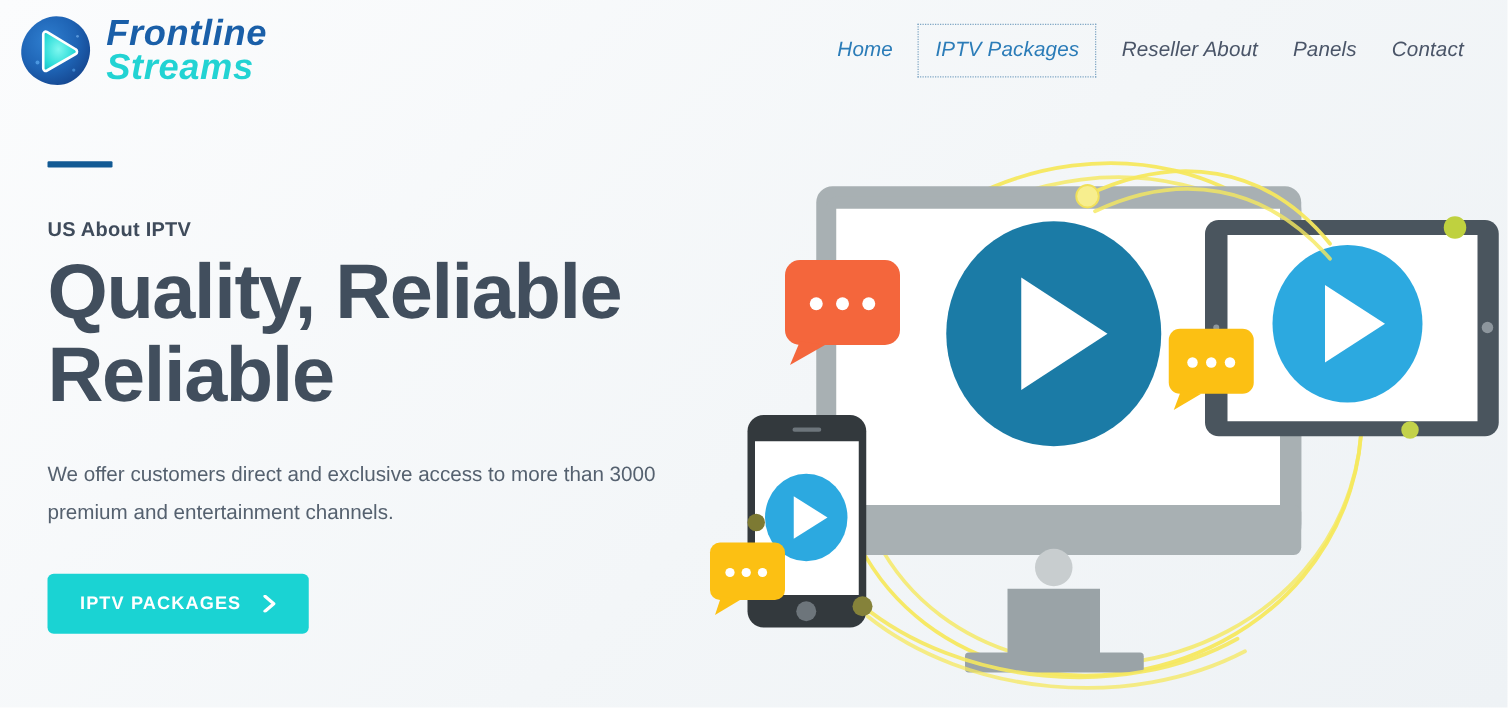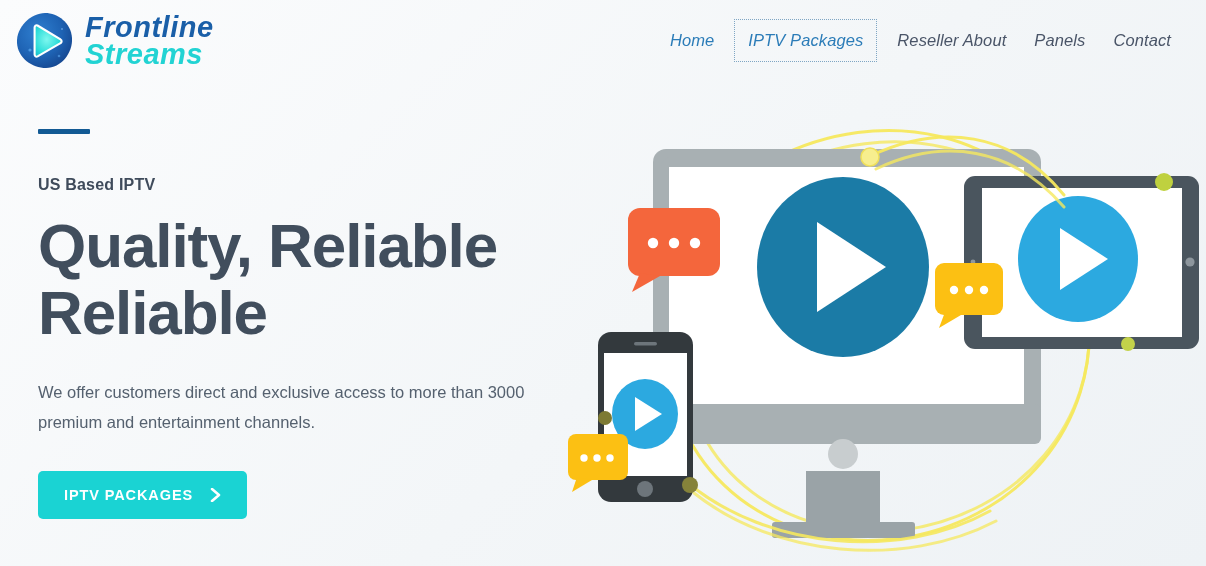"US Based IPTV" div.hero-eyebrow { text: Based -> About }
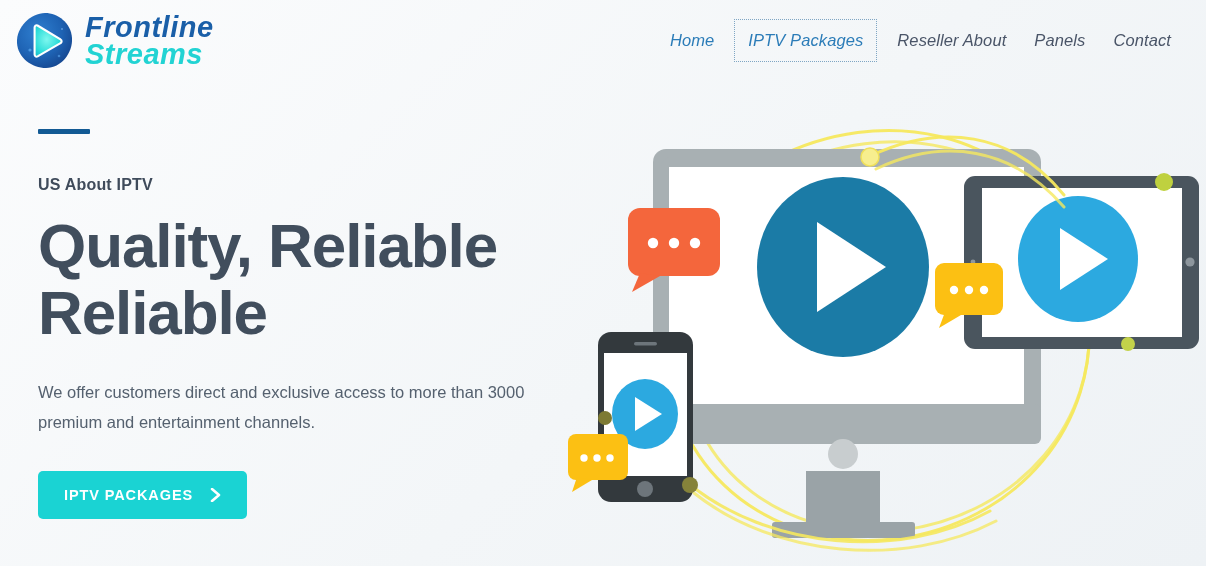"Quality, Reliable" .hero-title { margin-top: 19px -> 7px }
